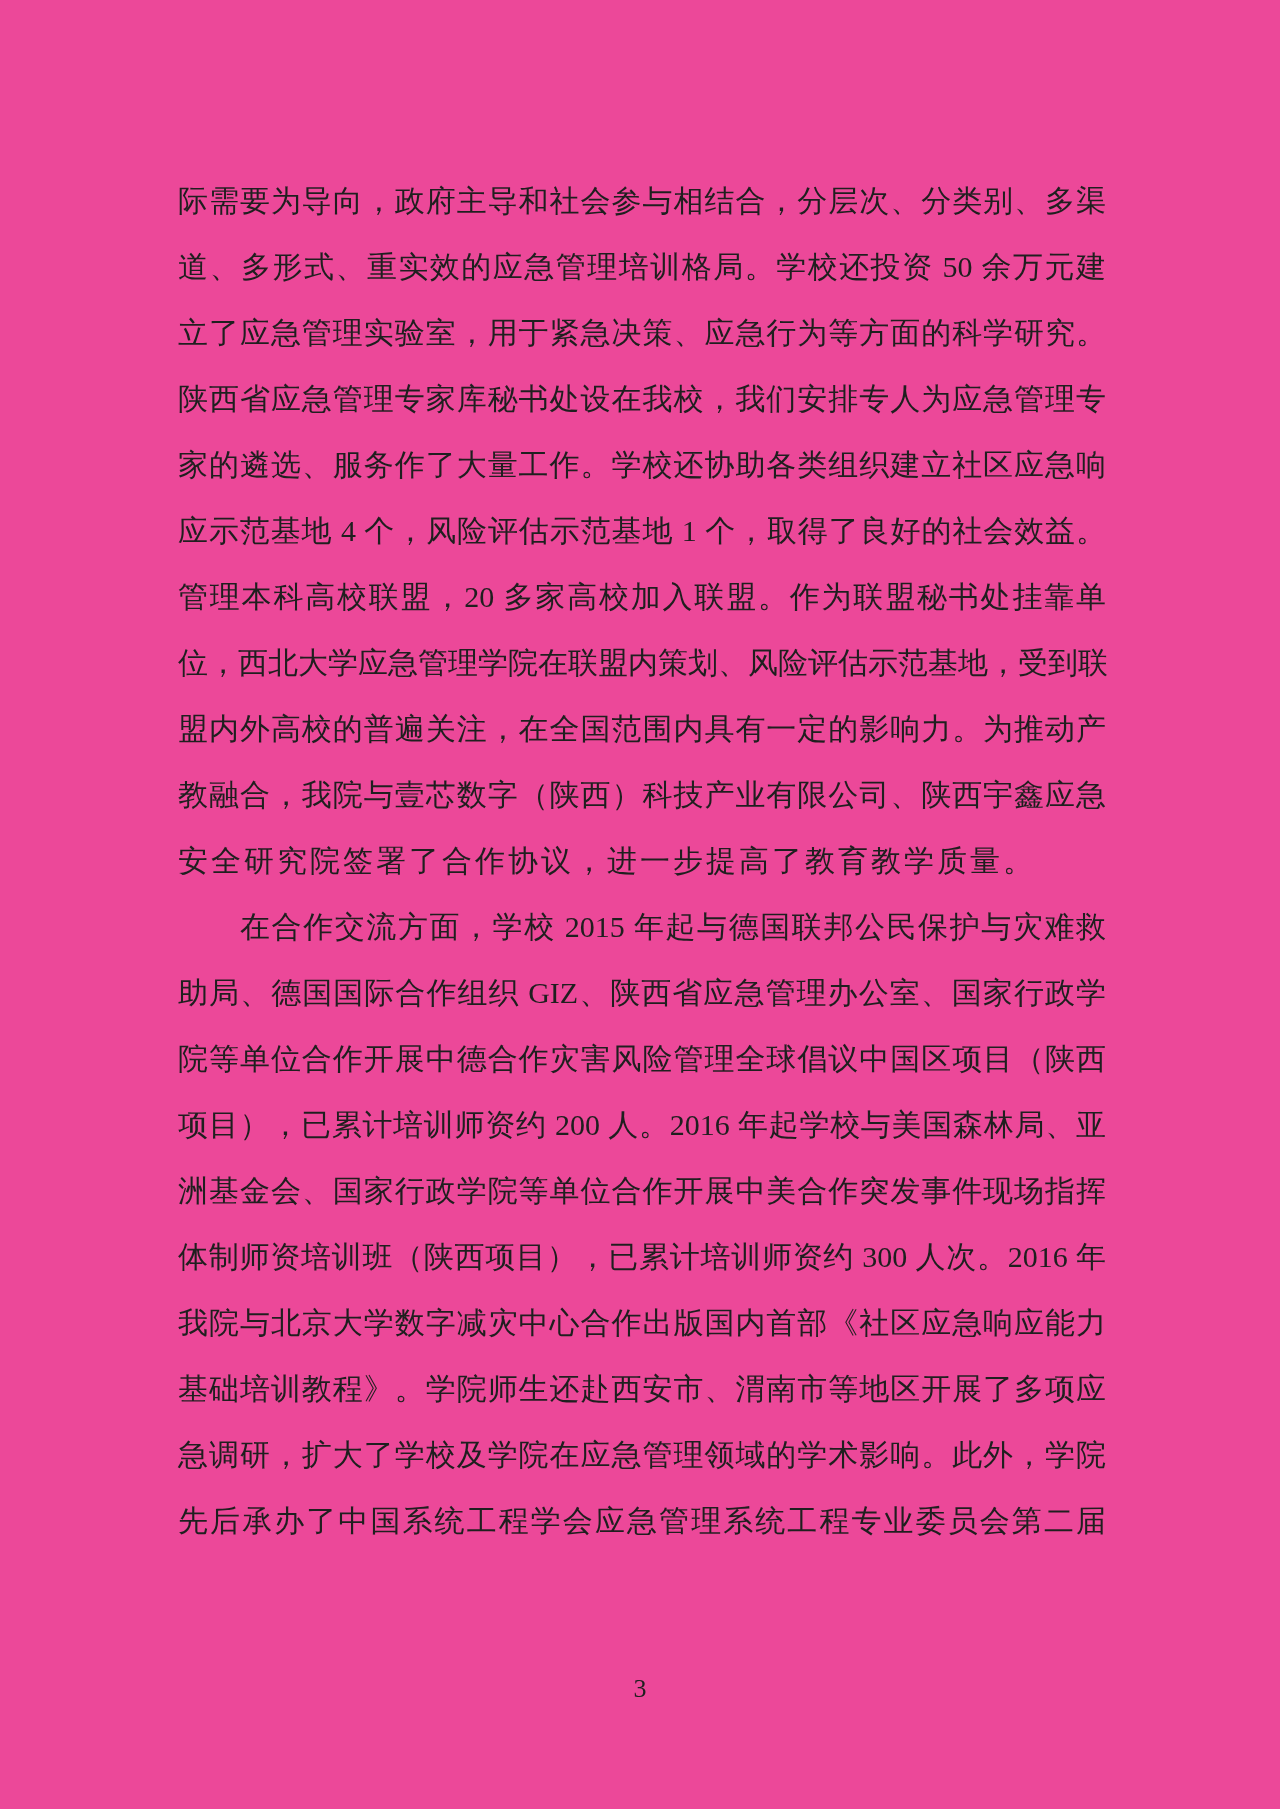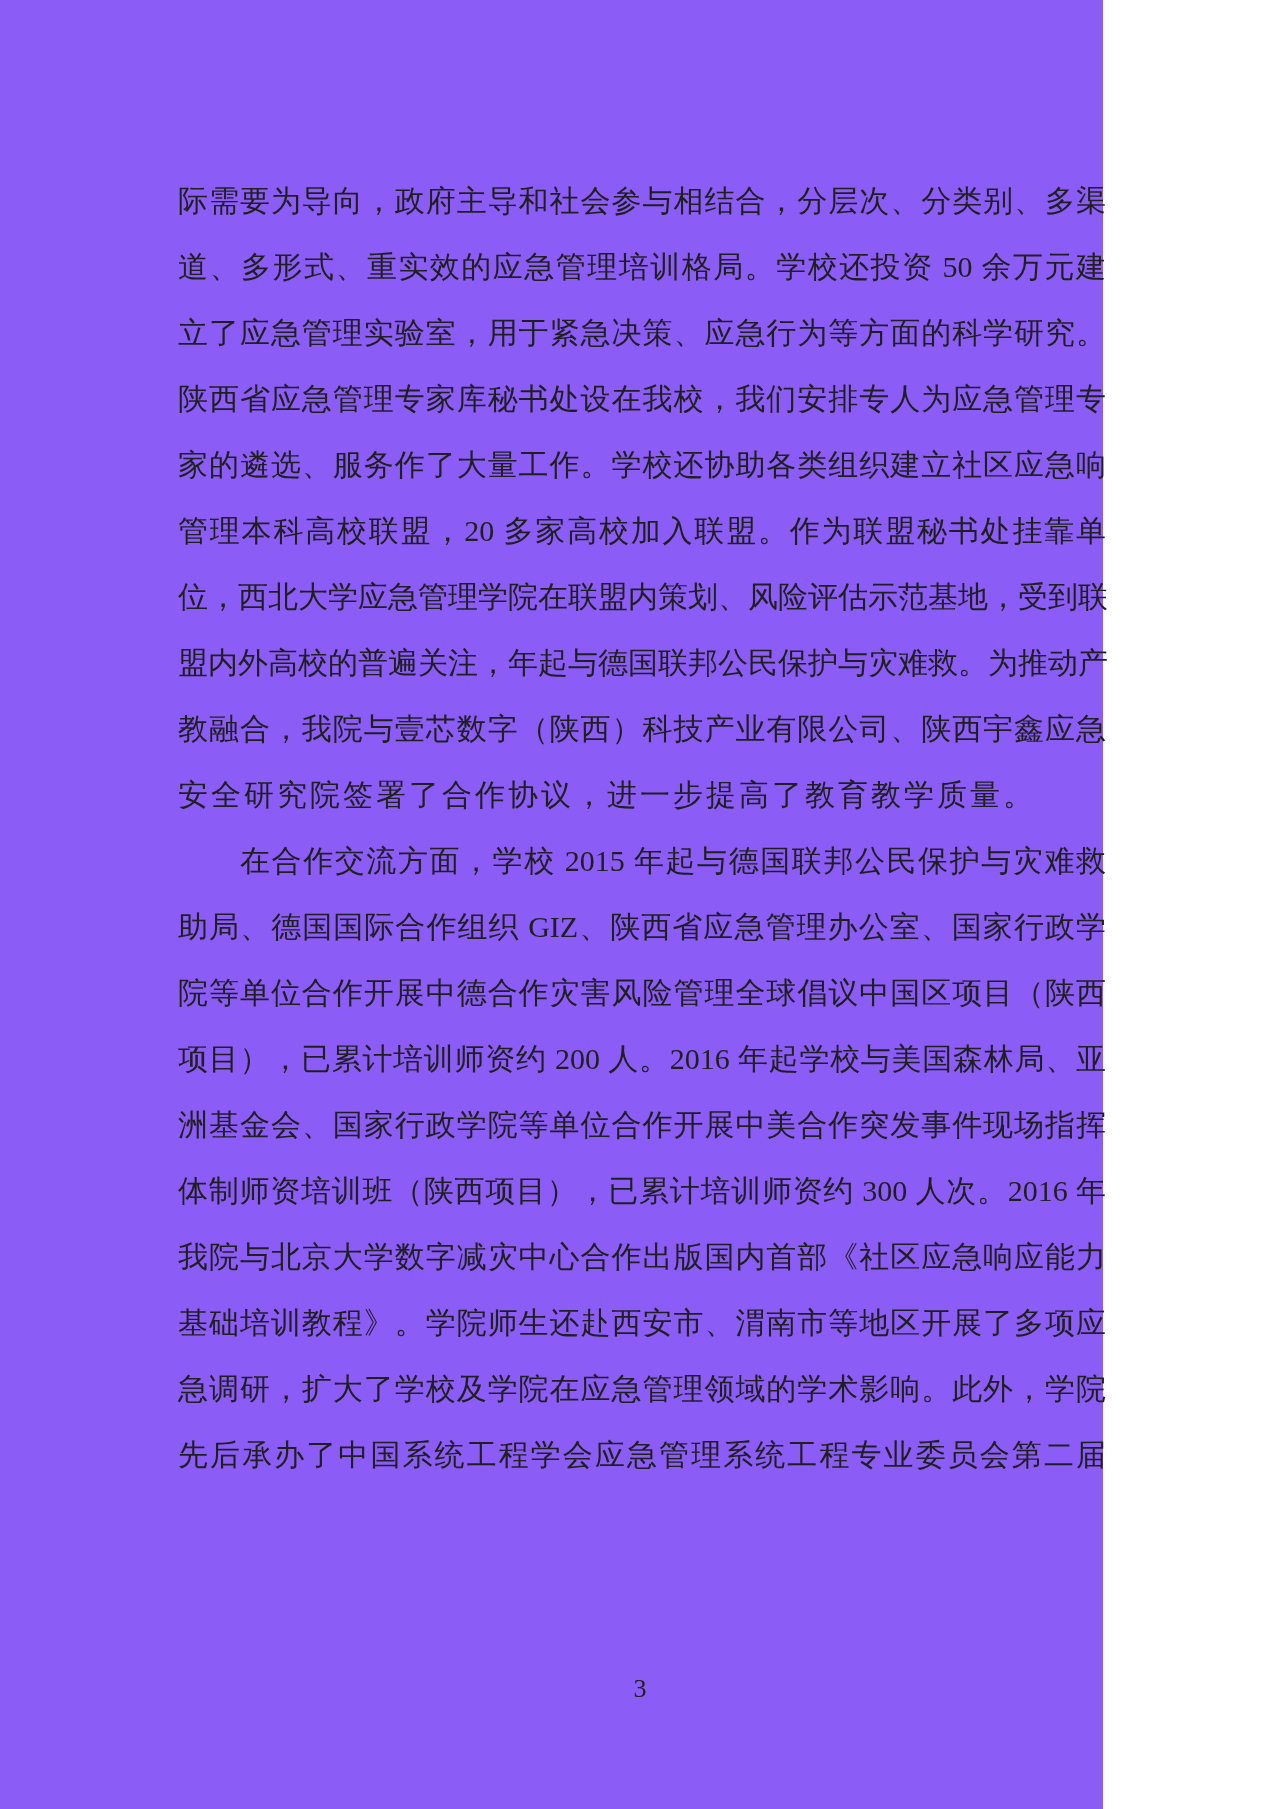"际需要为导向，政府主导和社会参与相结合，分层次、分类别、多渠" .page { background: #8b5cf6 -> #ec4899; width: 1103px -> 1280px }
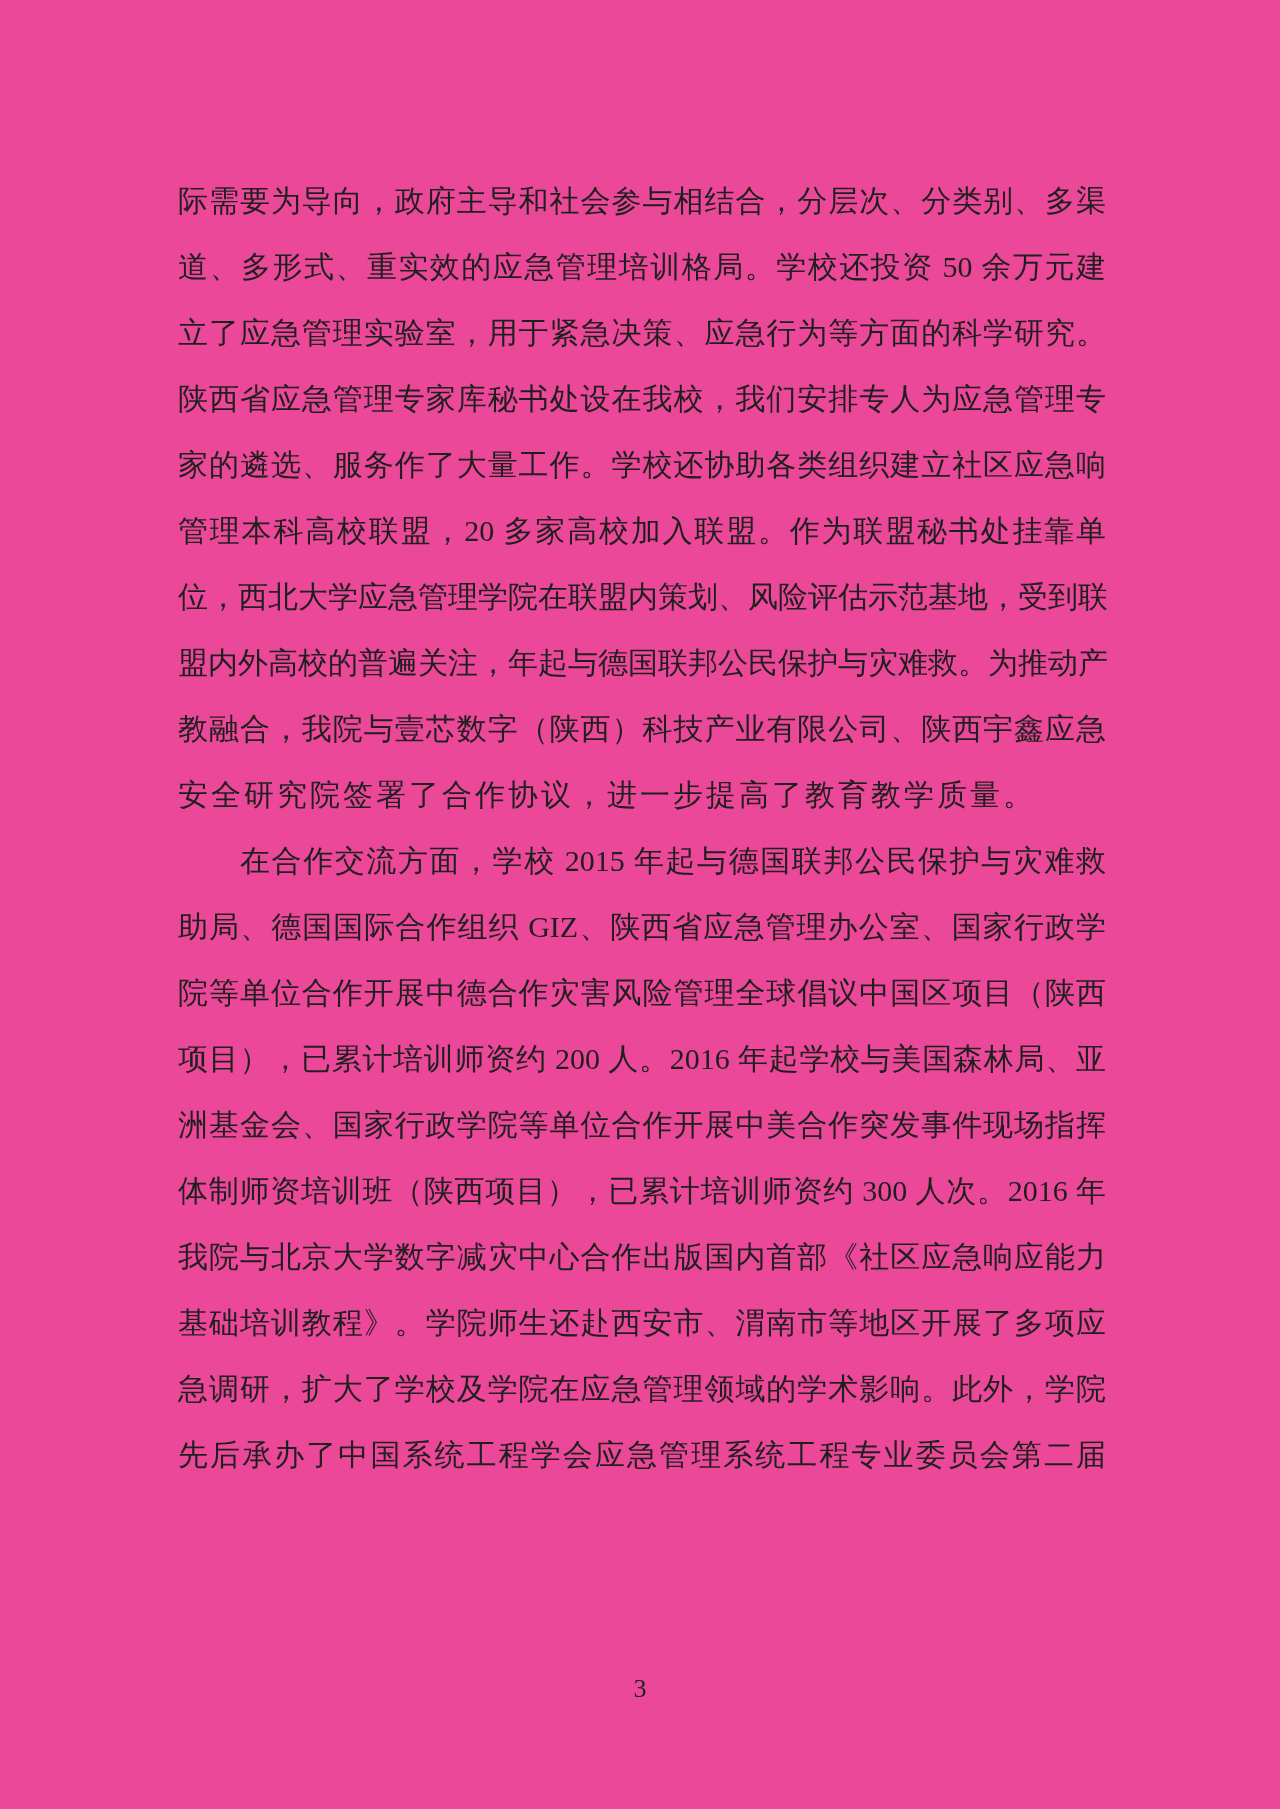"应示范基地 4 个，风险评估示范基地 1 个，取得了良好的社会效益。" div.line { html: none -> <div>应示范基地 4 个，风险评估示范基地 1 个，取得了良好的社会效益。</div> }
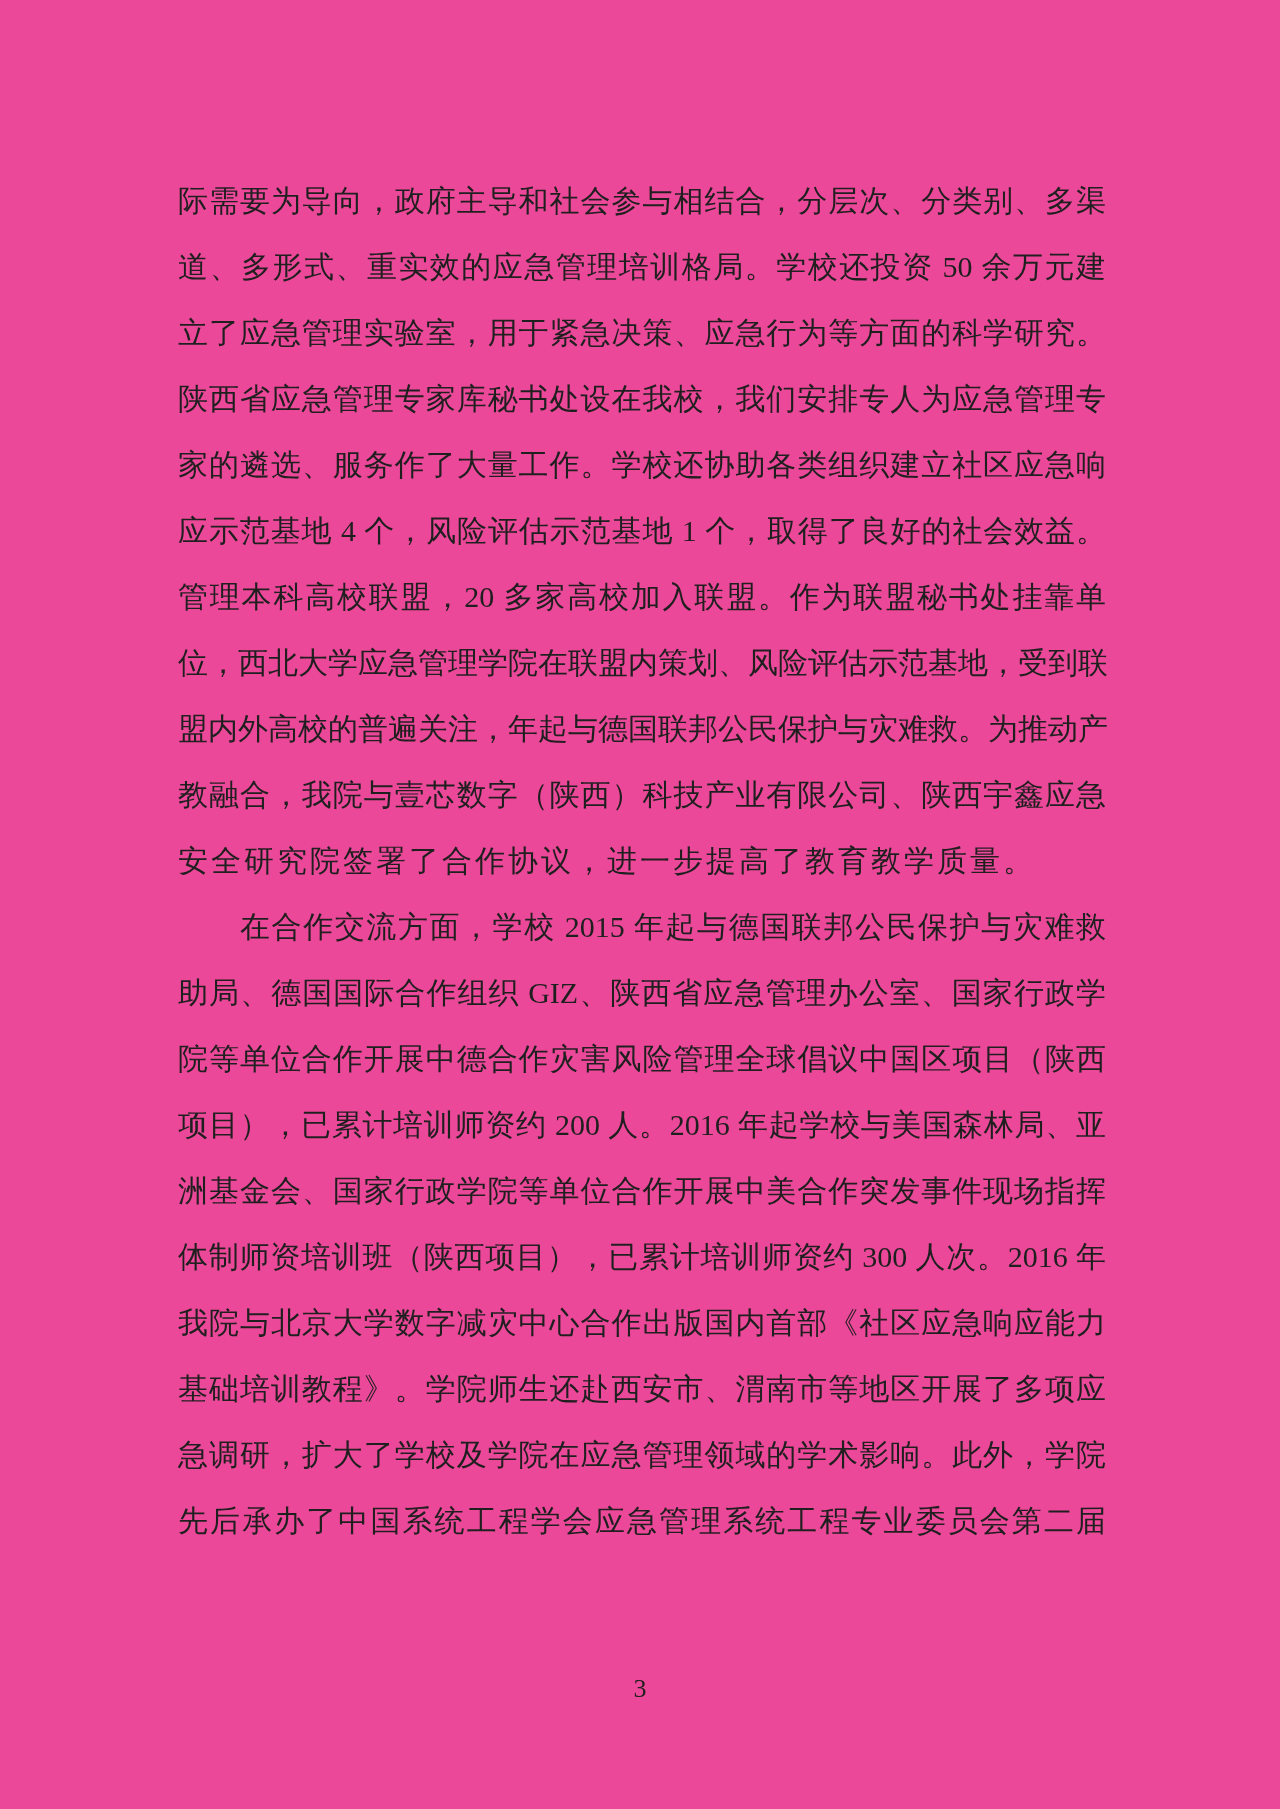"盟内外高校的普遍关注，年起与德国联邦公民保护与灾难救。为推动产" div.line { text: 年起与德国联邦公民保护与灾难救 -> 在全国范围内具有一定的影响力 }
